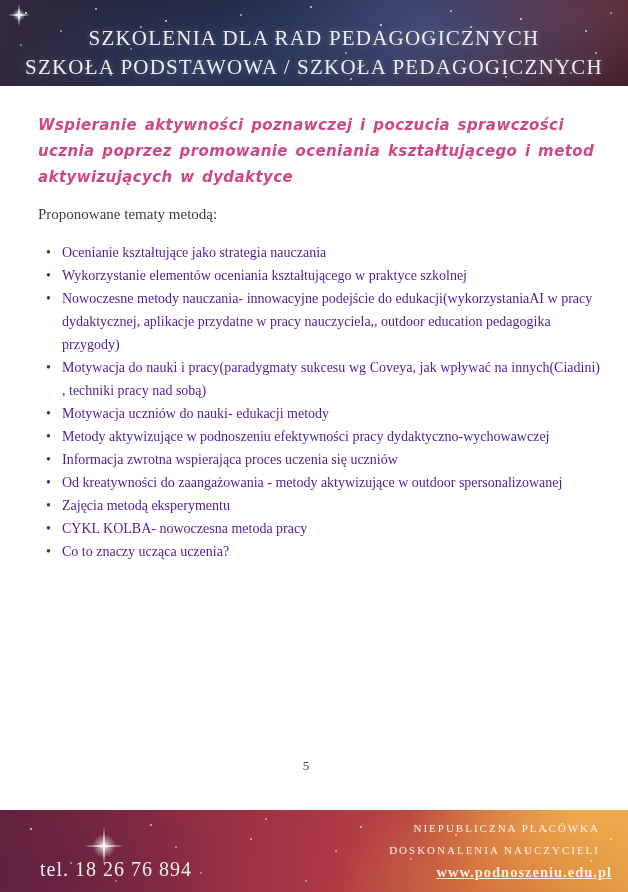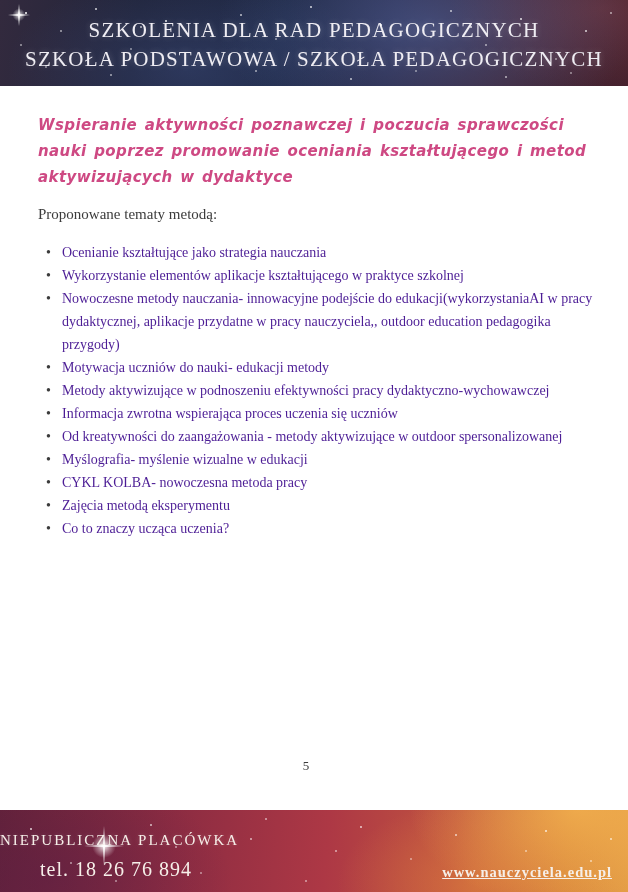"SZKOLENIA DLA RAD PEDAGOGICZNYCH" .hdr-text { padding-top: 16px -> 24px }
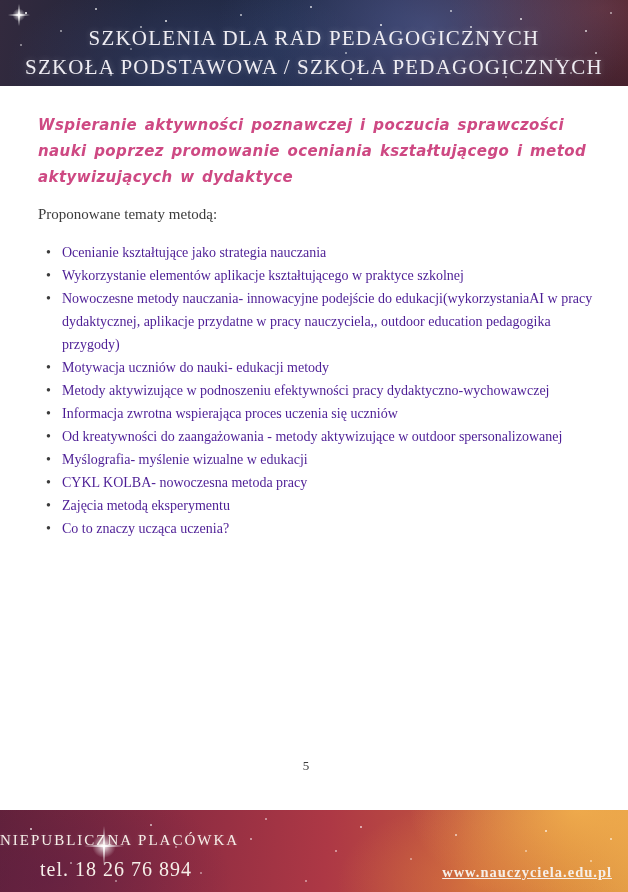"Wspieranie aktywności poznawczej i" div.lead { text: nauki -> ucznia }
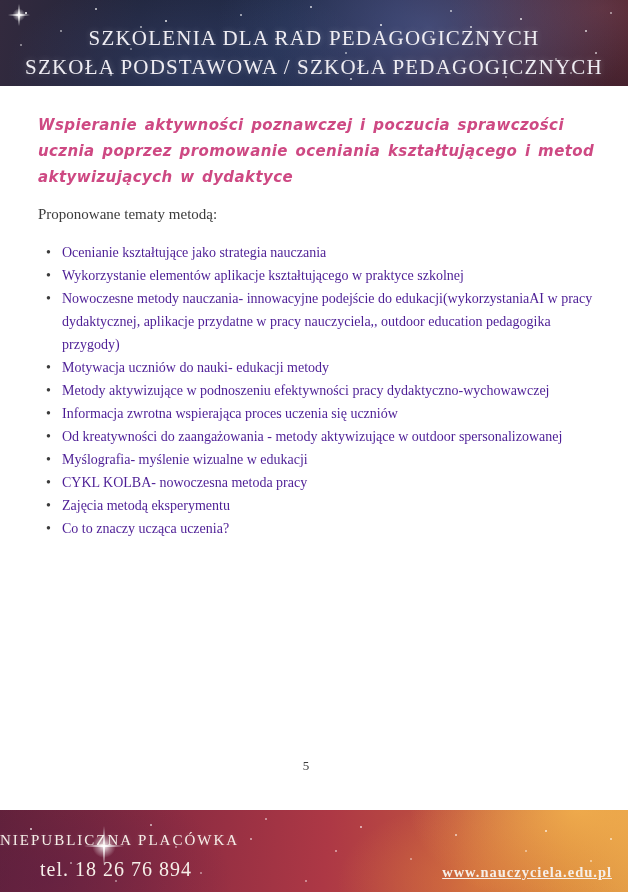"Wykorzystanie elementów aplikacje" li { text: aplikacje -> oceniania }
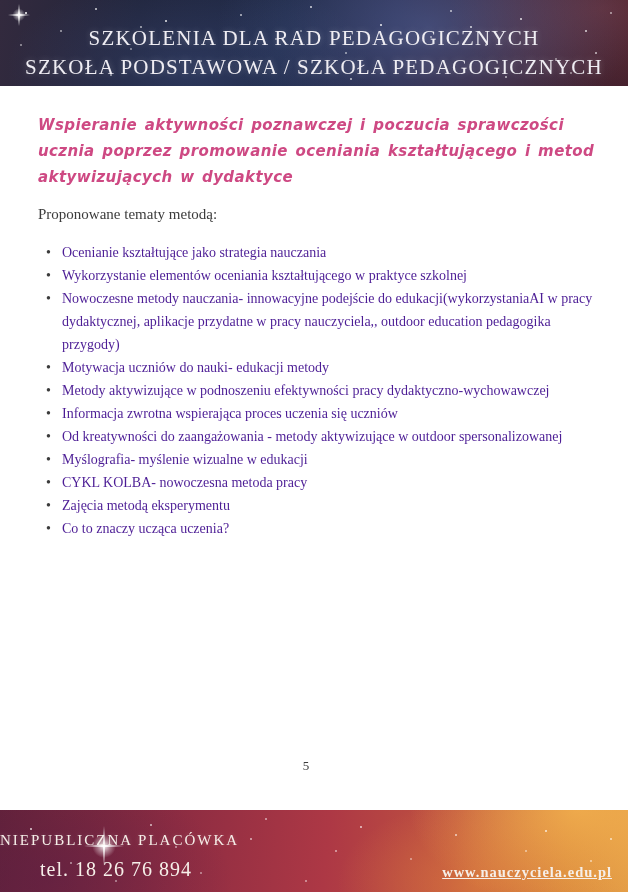"Motywacja do nauki i pracy(paradygmaty" li { html: none -> <li>Motywacja do nauki i pracy(paradygmaty sukcesu wg Coveya, jak wpływać na innych(Ciadini) , techniki pracy nad sobą)</li> }
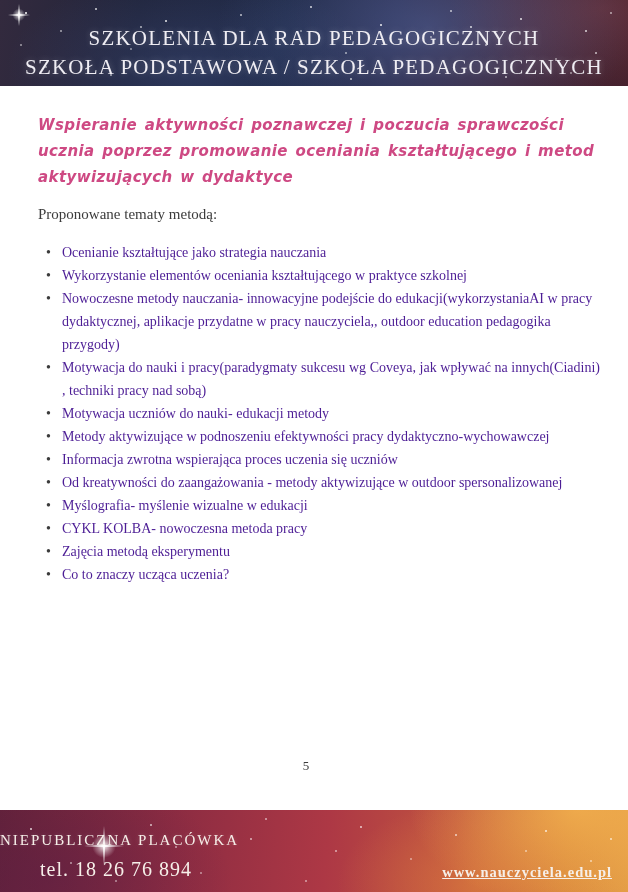"Myślografia- myślenie wizualne w" li { html: <li>Myślografia- myślenie wizualne w edukacji</li> -> none }
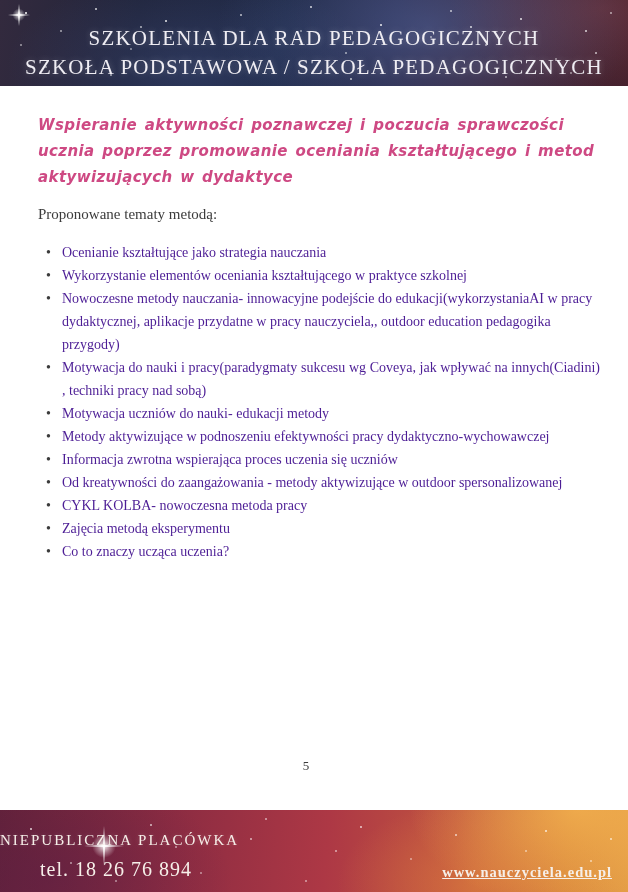"CYKL KOLBA- nowoczesna metoda pracy" li { order: before "Zajęcia metodą eksperymentu" -> after "Zajęcia metodą eksperymentu" }
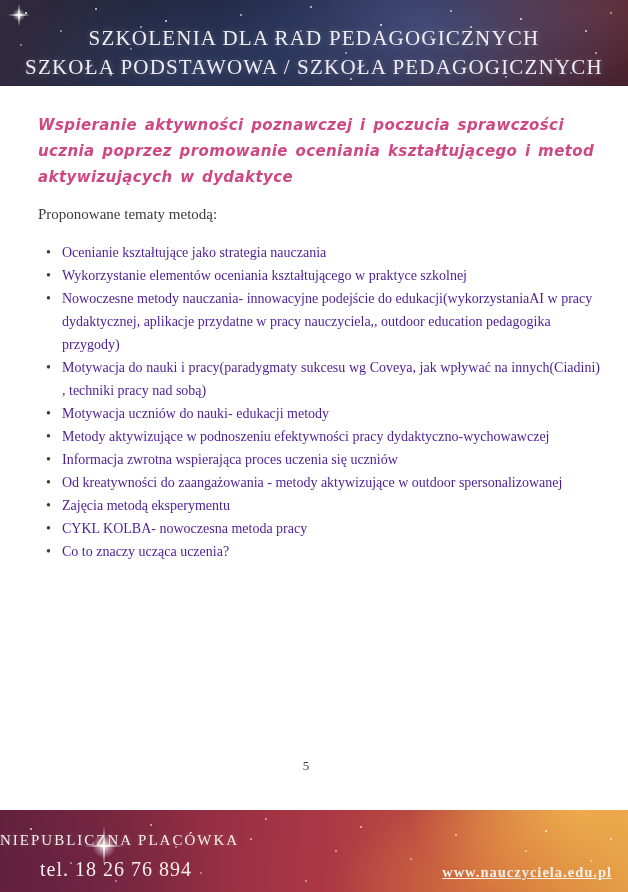"NIEPUBLICZNA PLACÓWKA" .org { font-size: 15px -> 11px; margin-top: 12px -> none; text-align: left -> right }
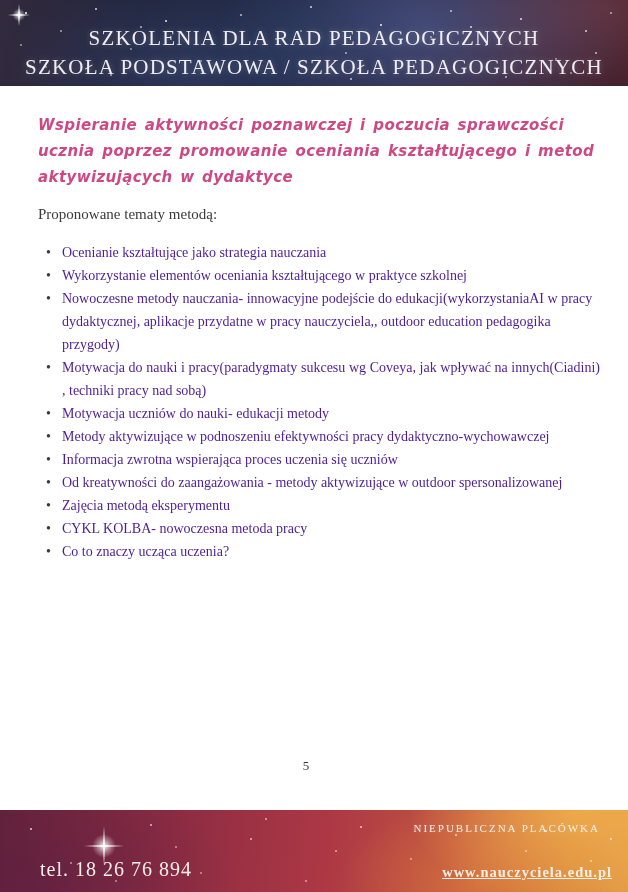"DOSKONALENIA NAUCZYCIELI" div { html: none -> <div>DOSKONALENIA NAUCZYCIELI</div> }
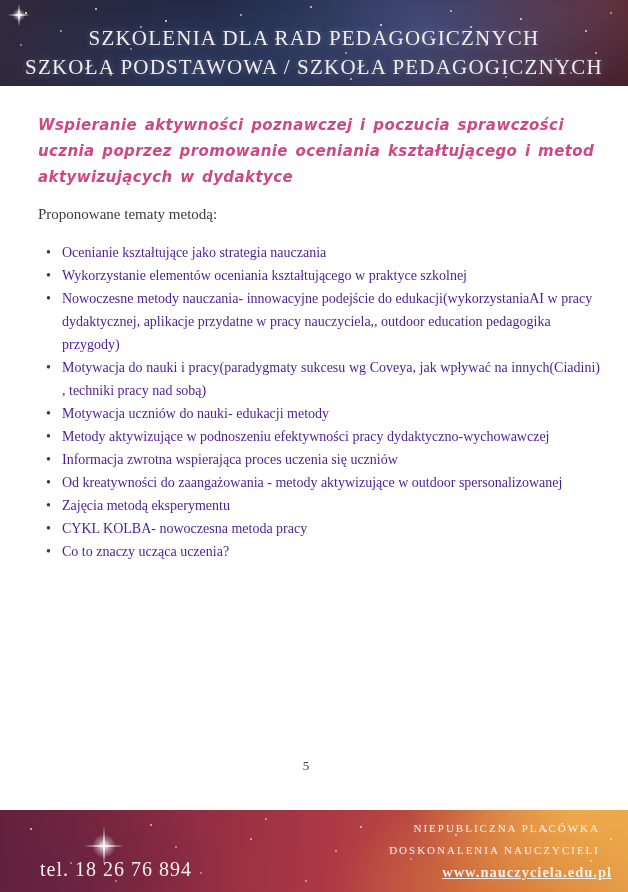"www.nauczyciela.edu.pl" a.website { text: www.nauczyciela.edu.pl -> www.podnoszeniu.edu.pl }
